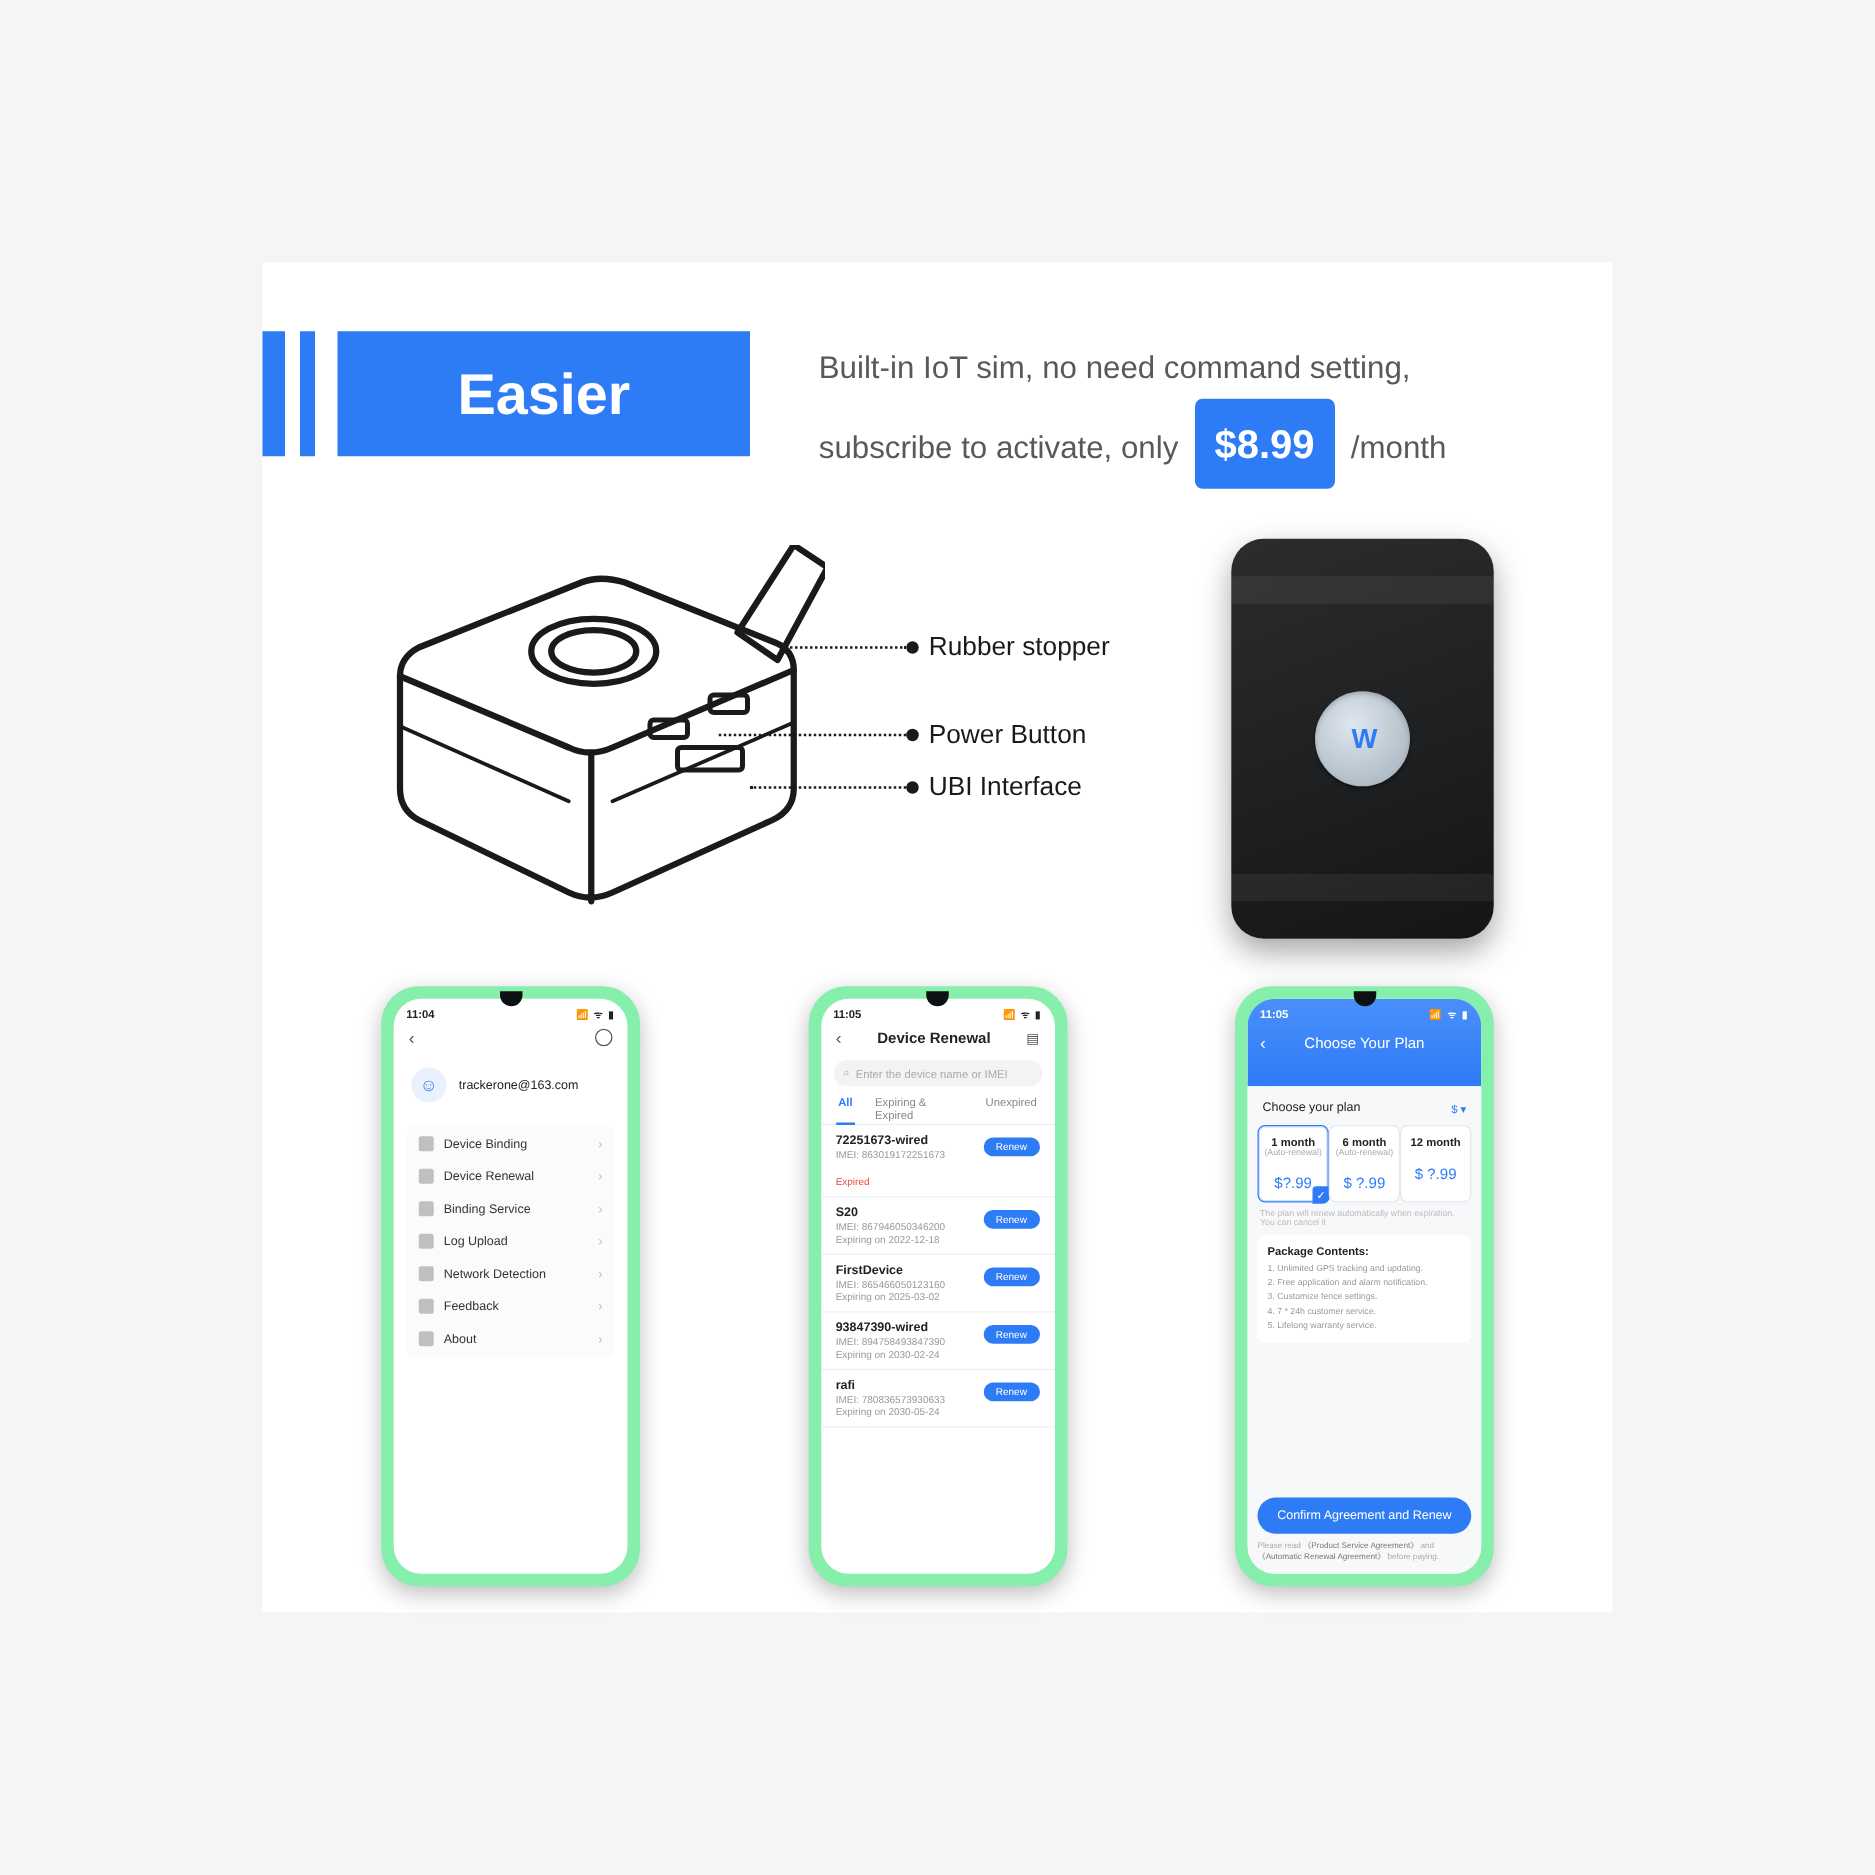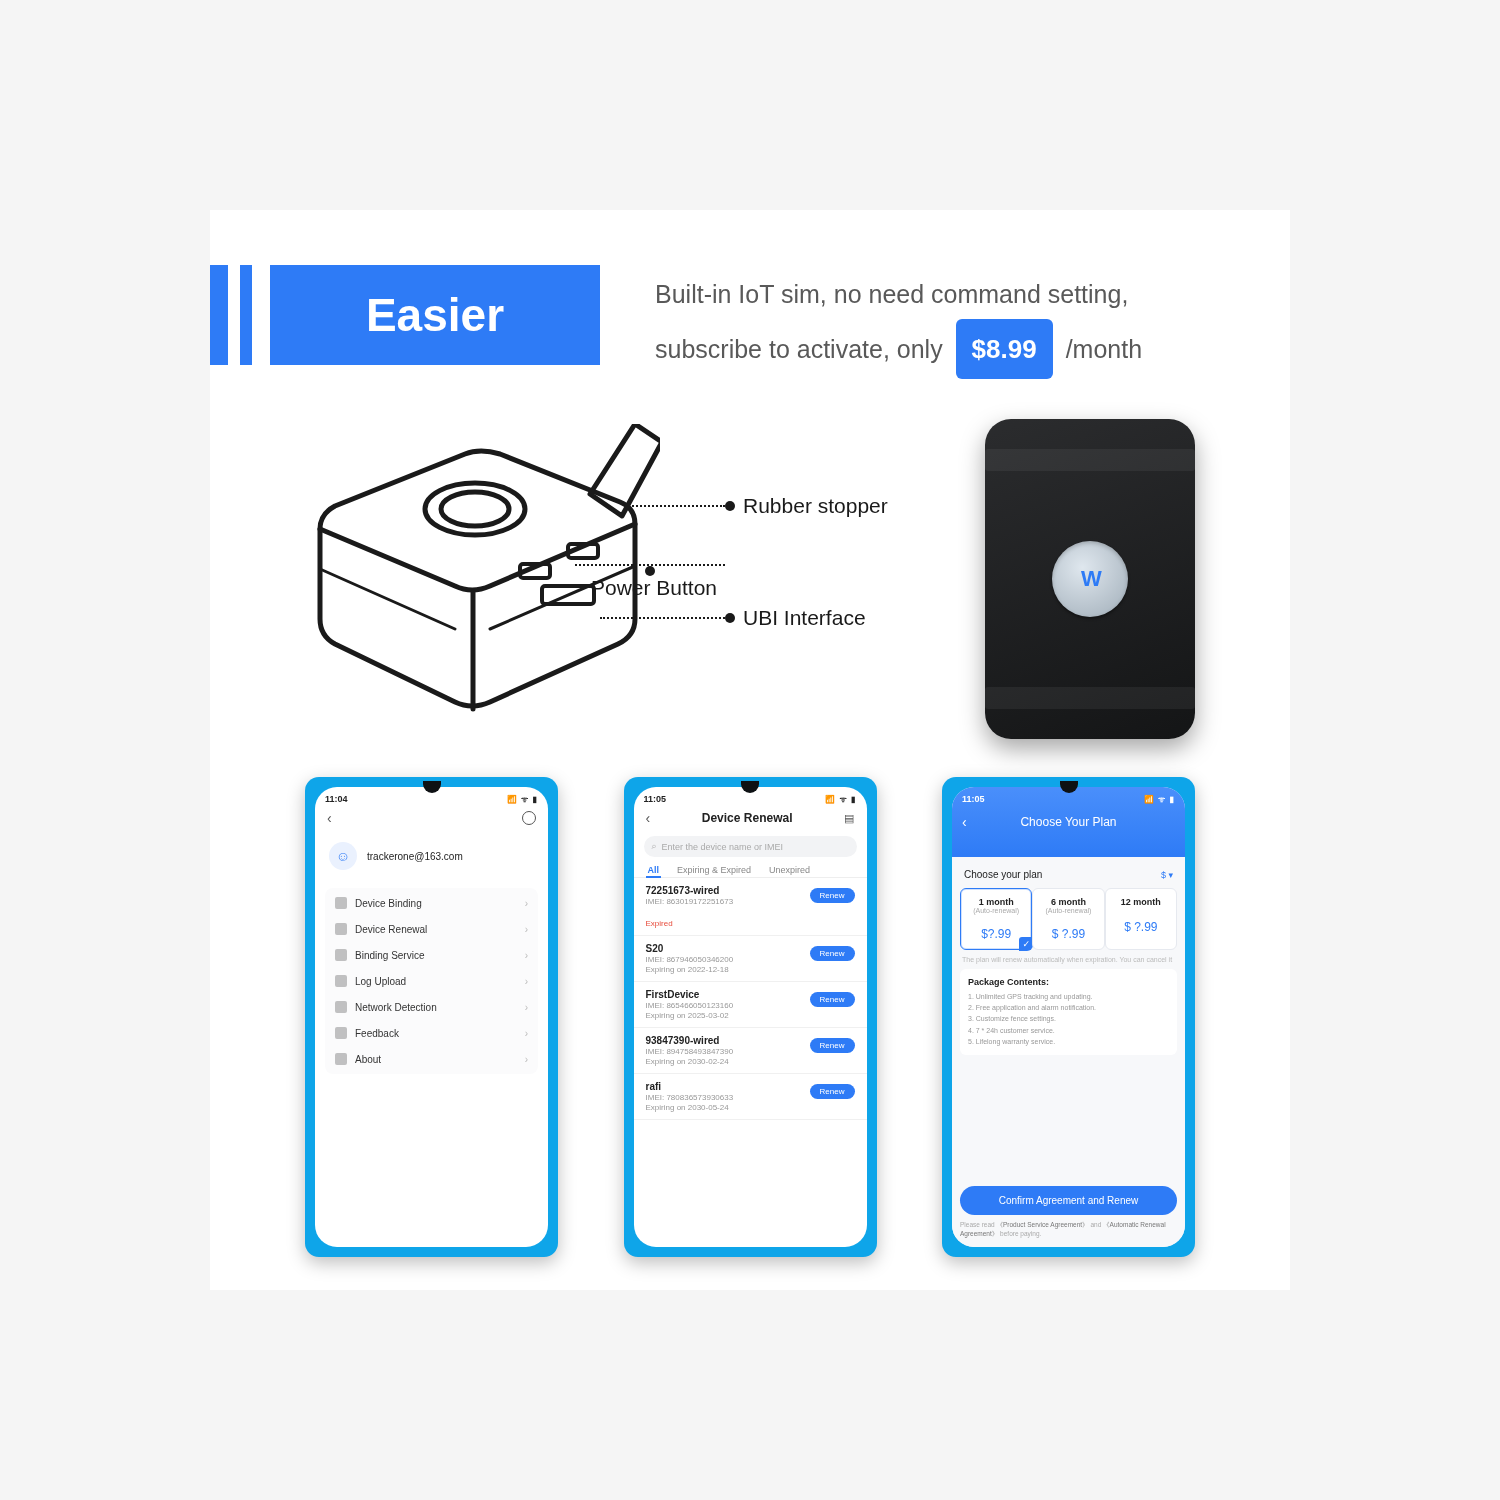"$8.99" .price-pill { font-size: 26px -> 32px }
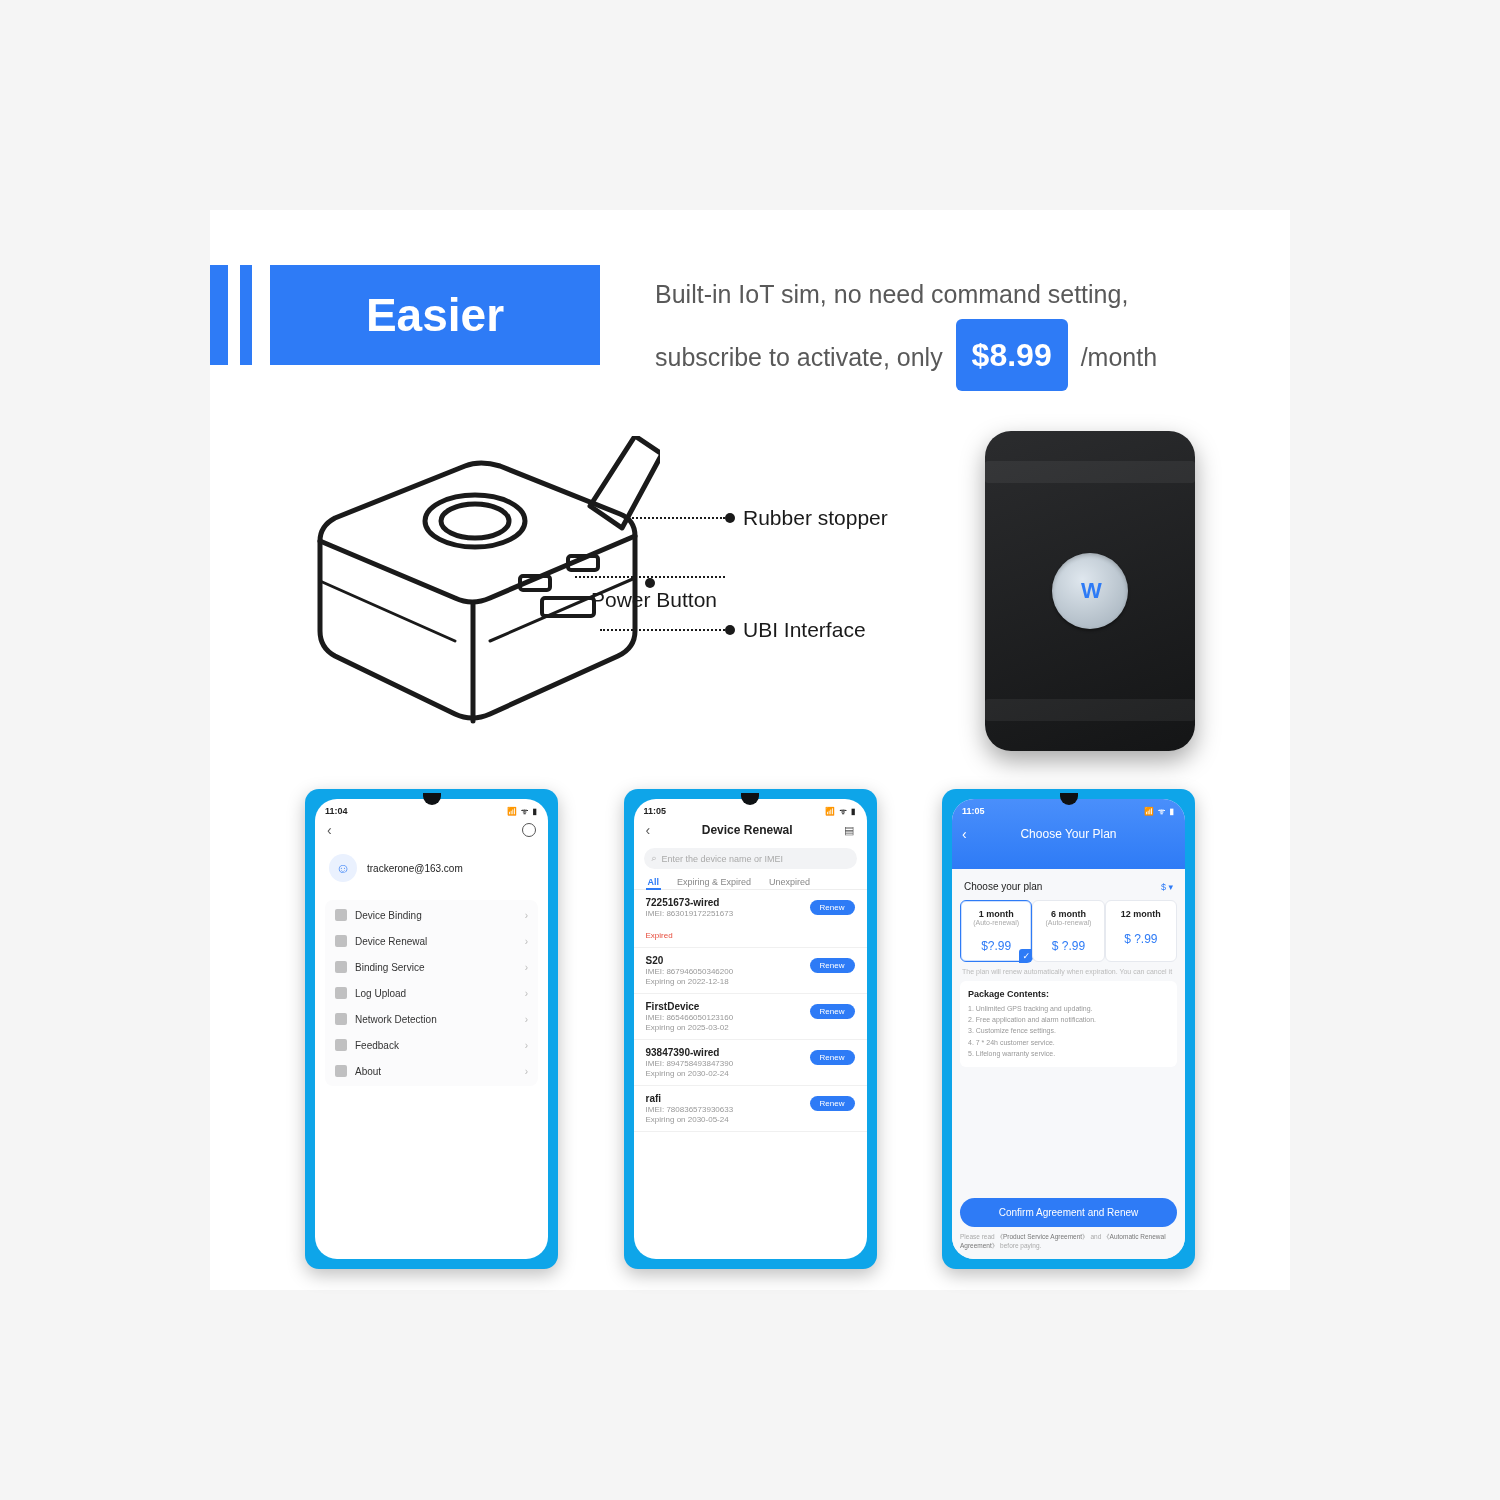"Power Button" div.label-line { flex-direction: column -> none }
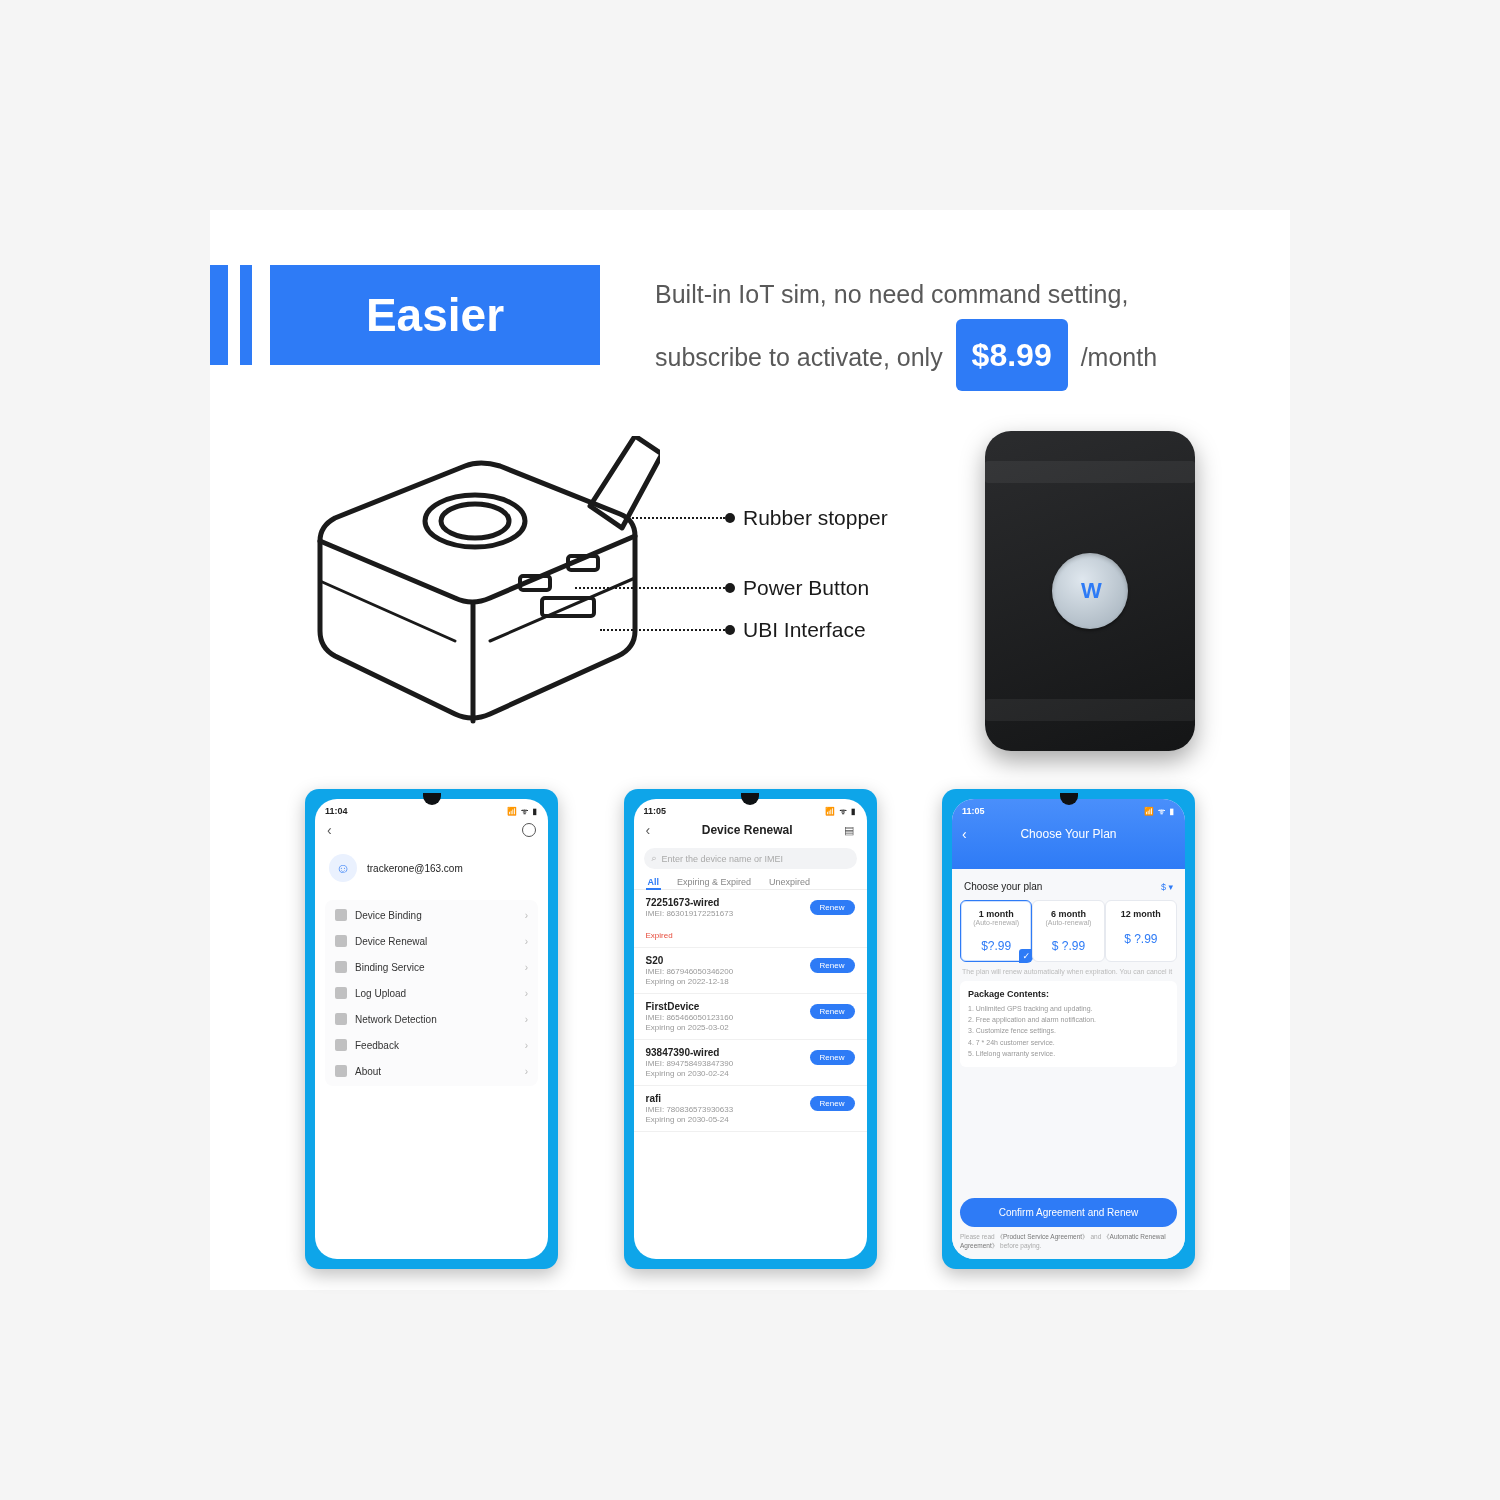"11:04" .phone { background: #0ea5e9 -> #86efac; border-radius: 14px -> 30px; width: 253px -> 207px }
